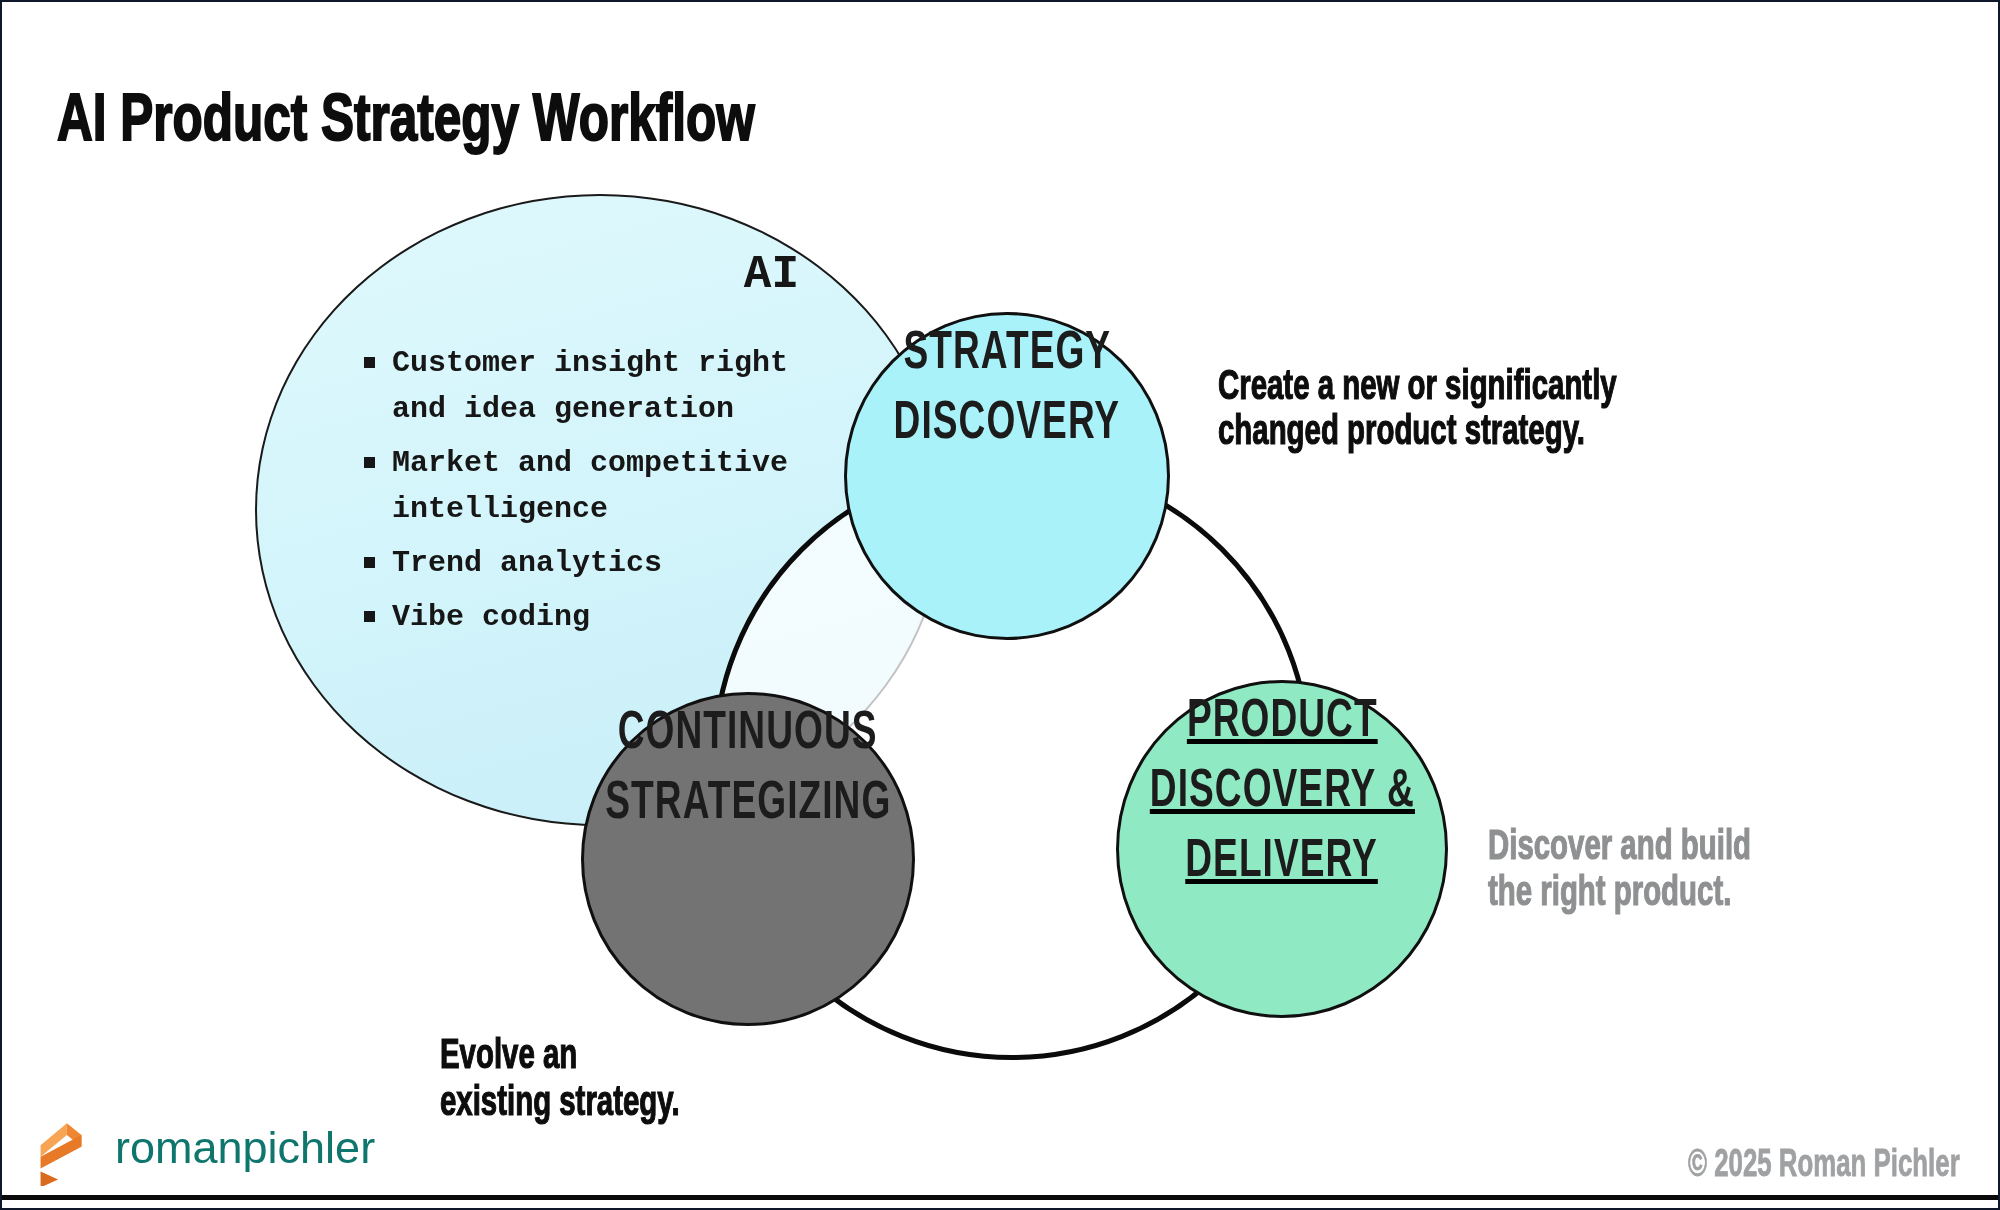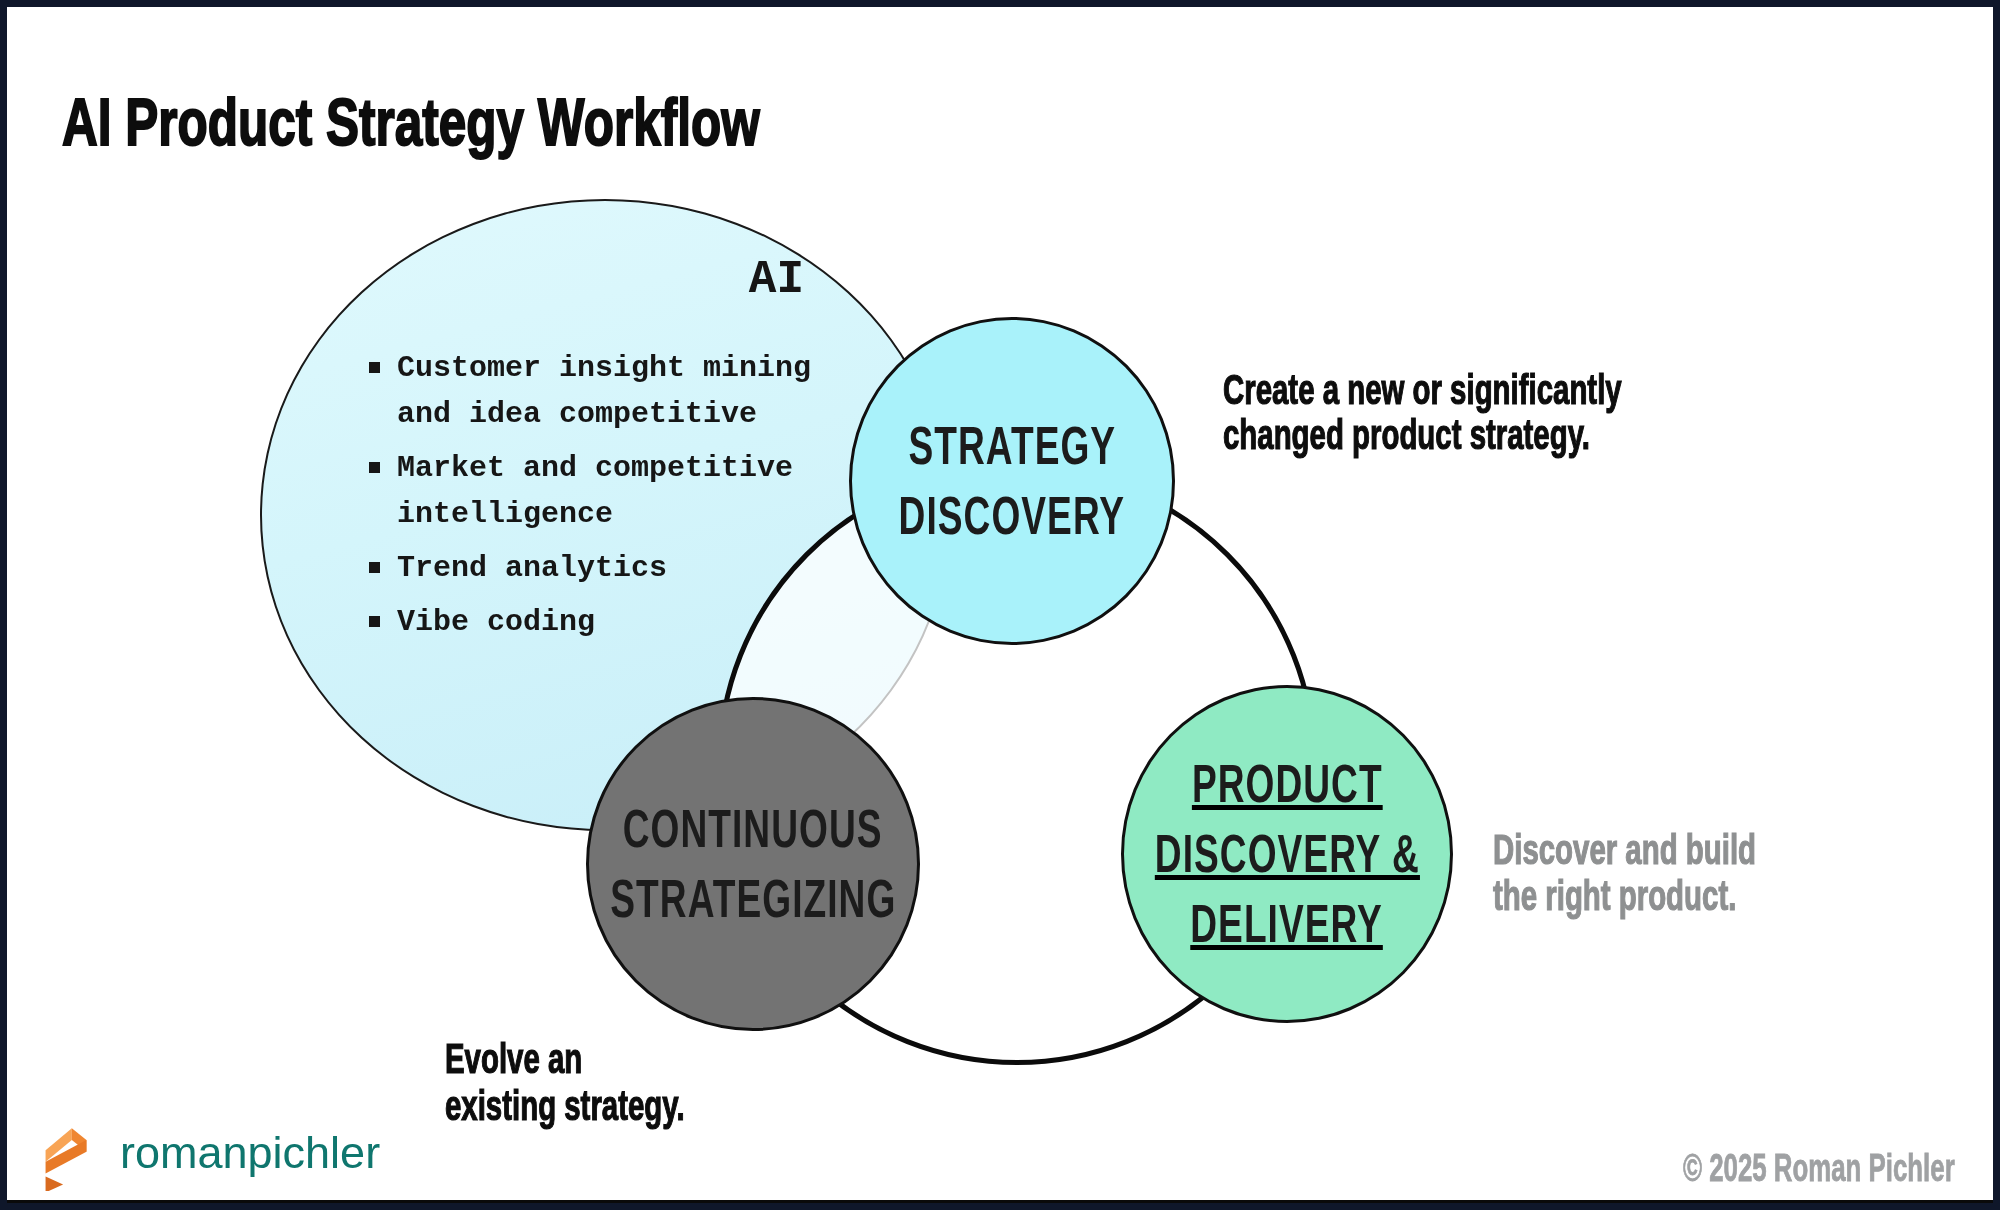"AI Product Strategy Workflow" .canvas { border: 7px solid #0f172a -> 2px solid #0f172a }
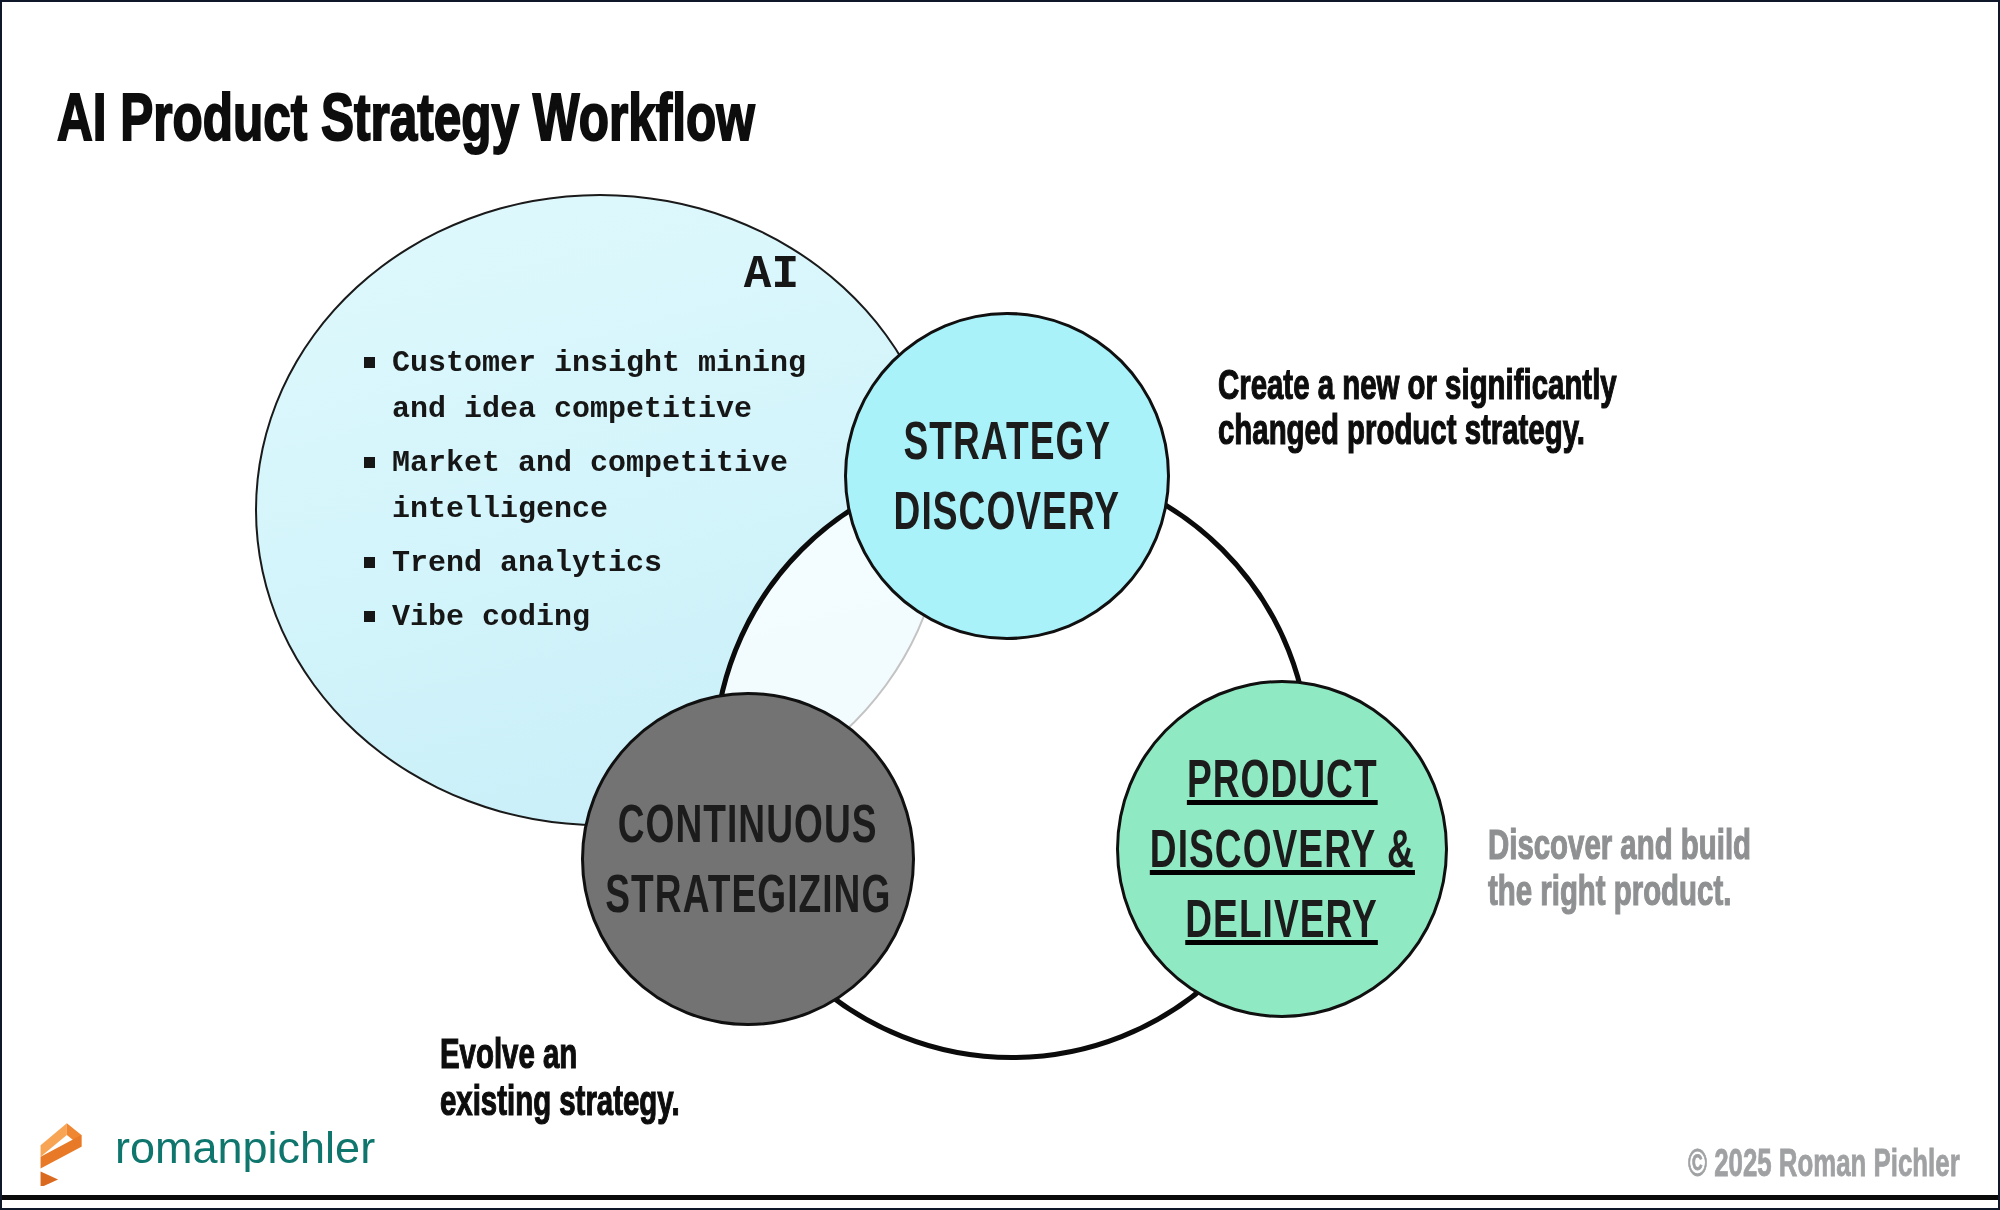"Customer insight mining and idea" span { text: mining and idea competitive -> right and idea generation }
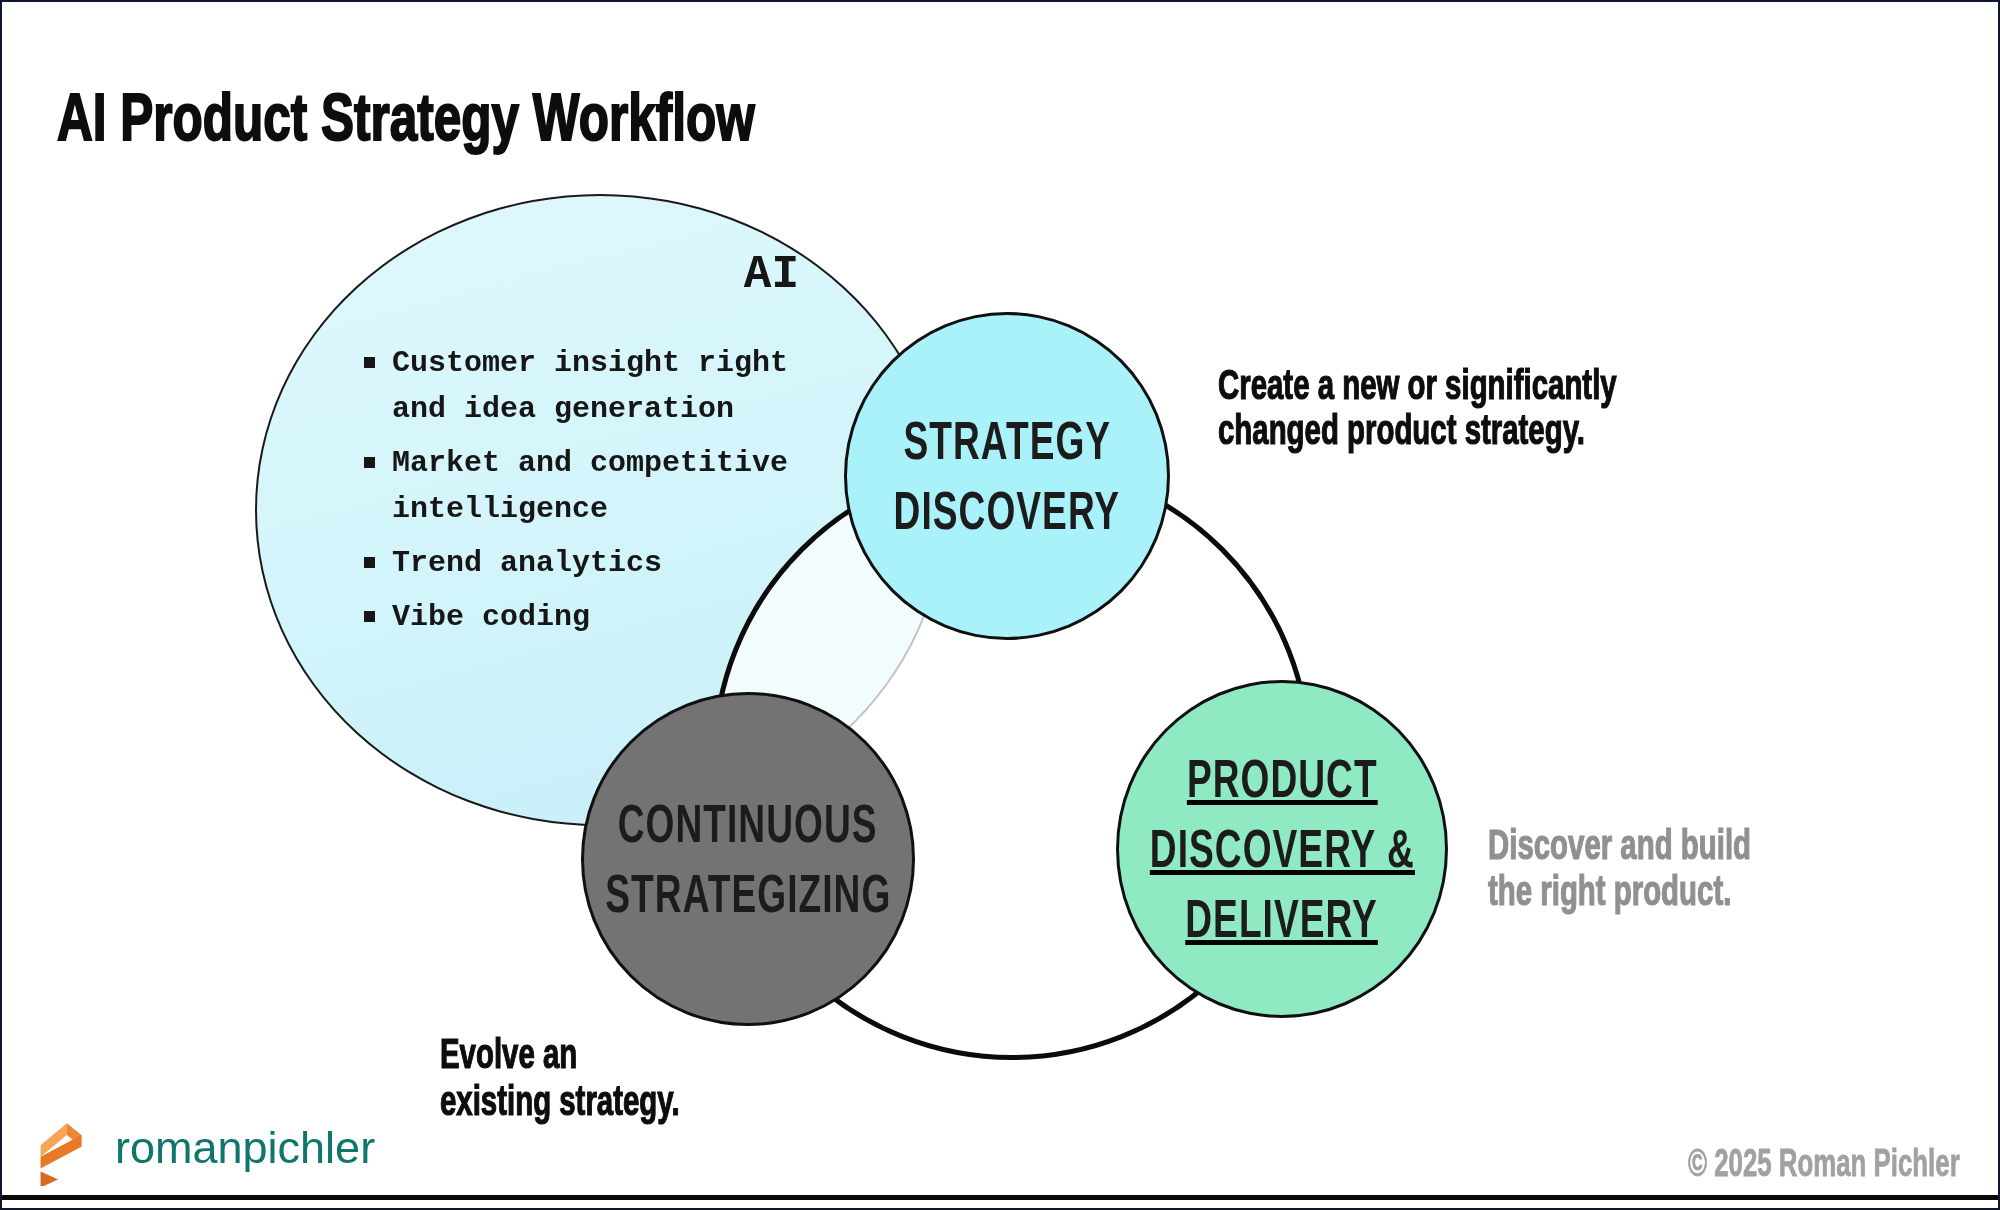"STRATEGY" .stage { justify-content: center -> flex-start }
